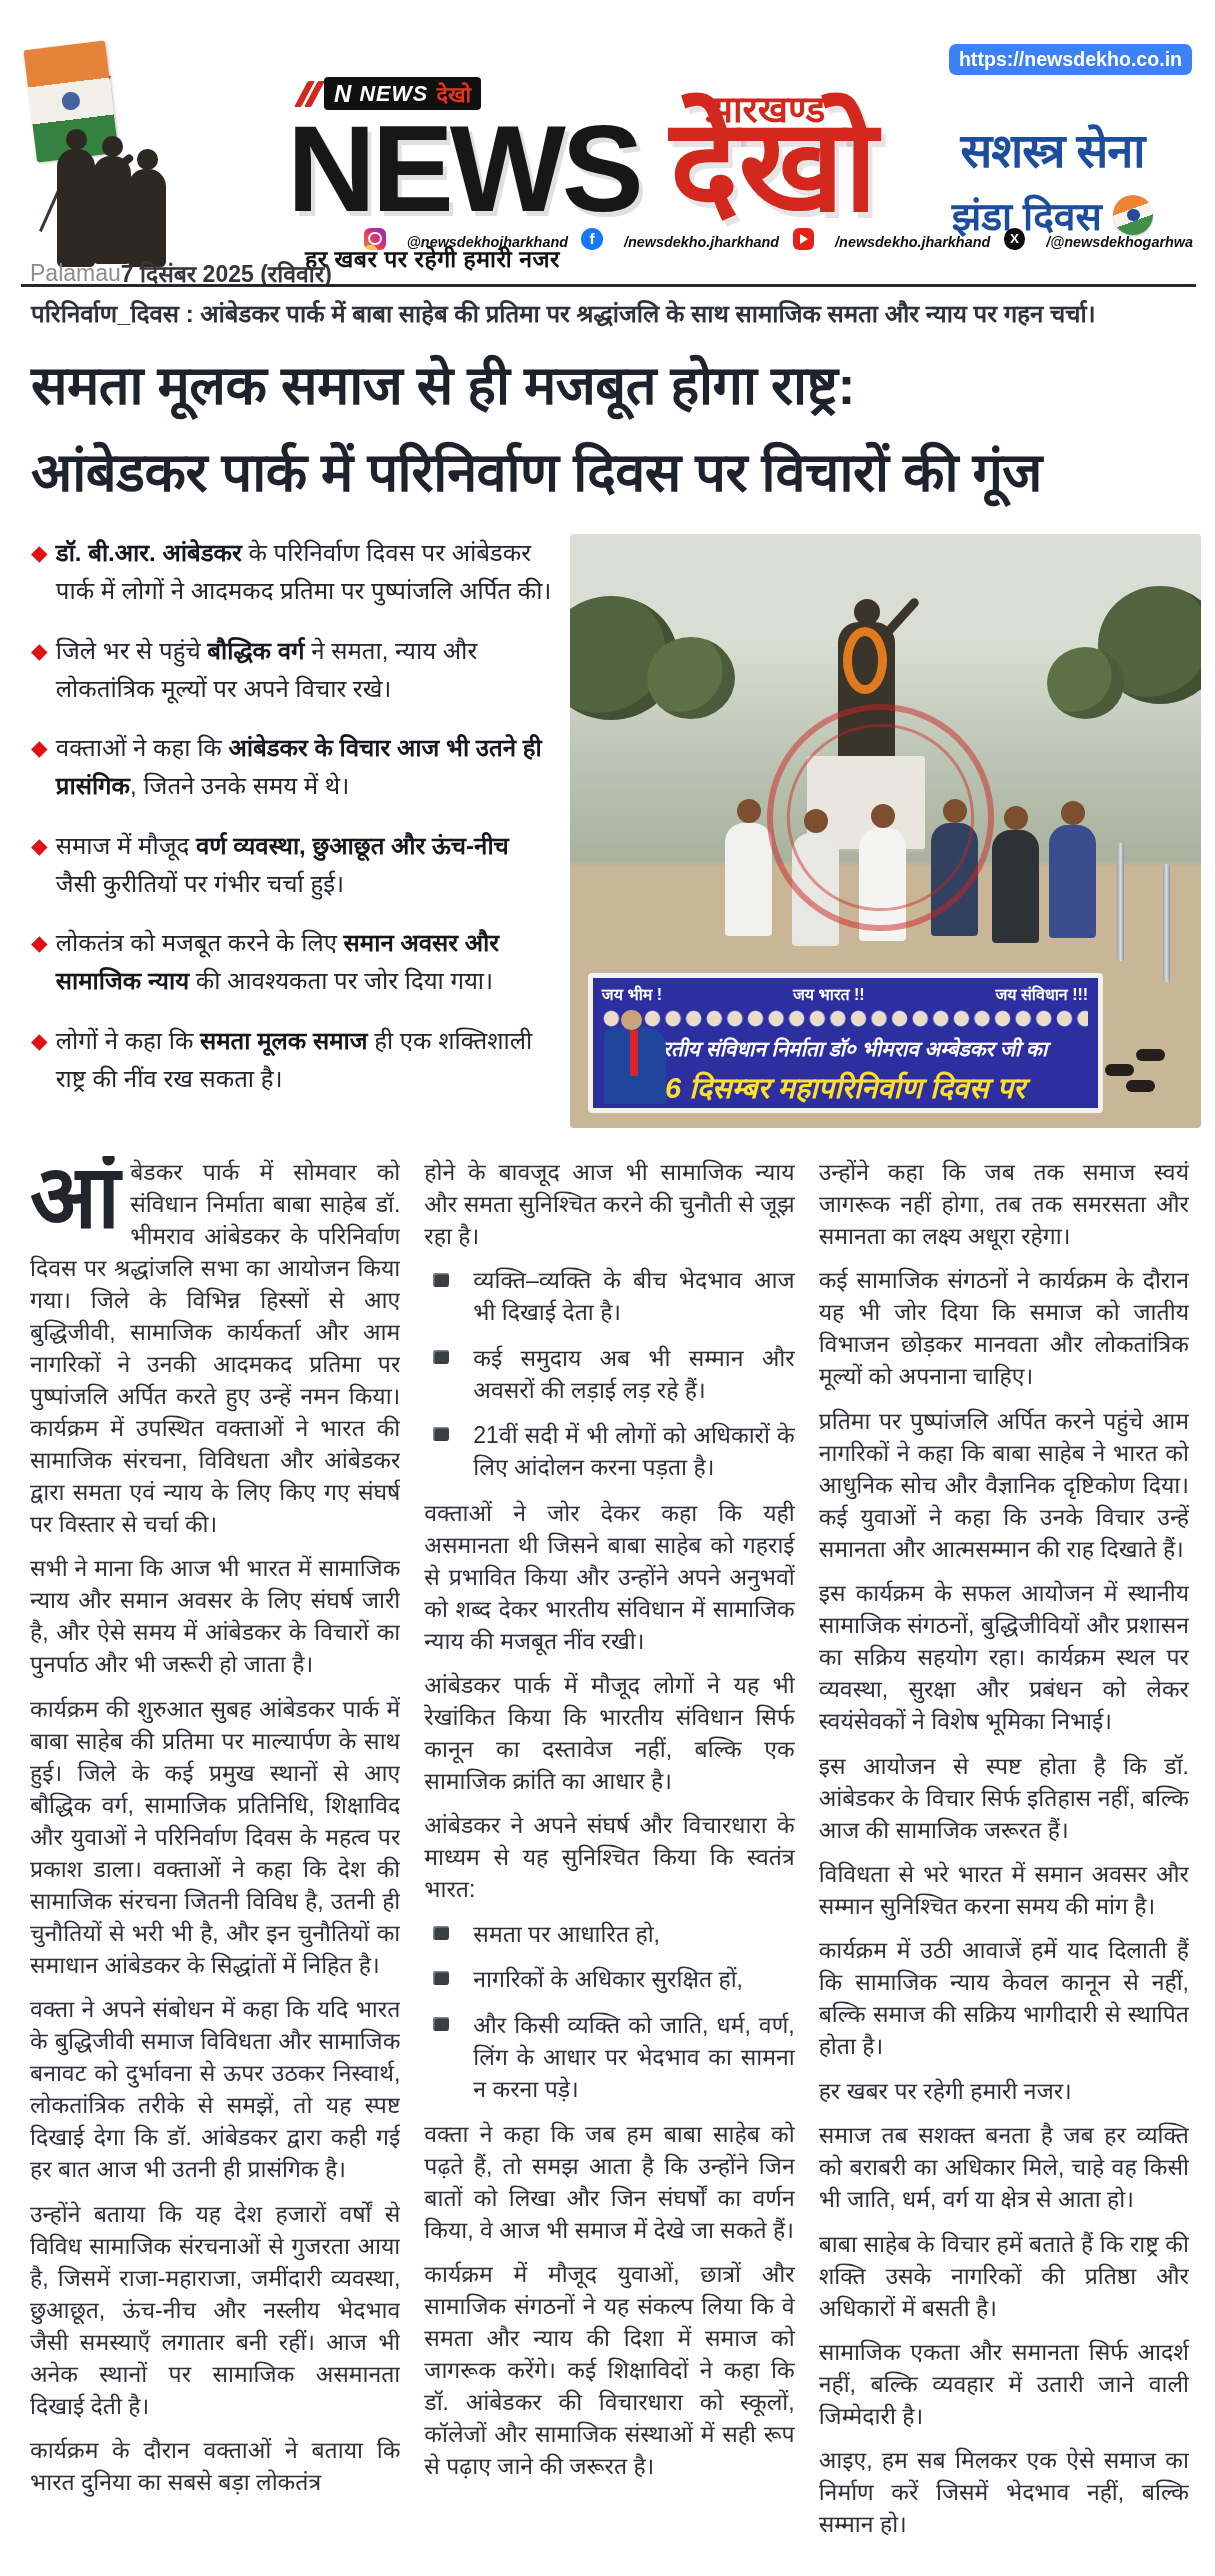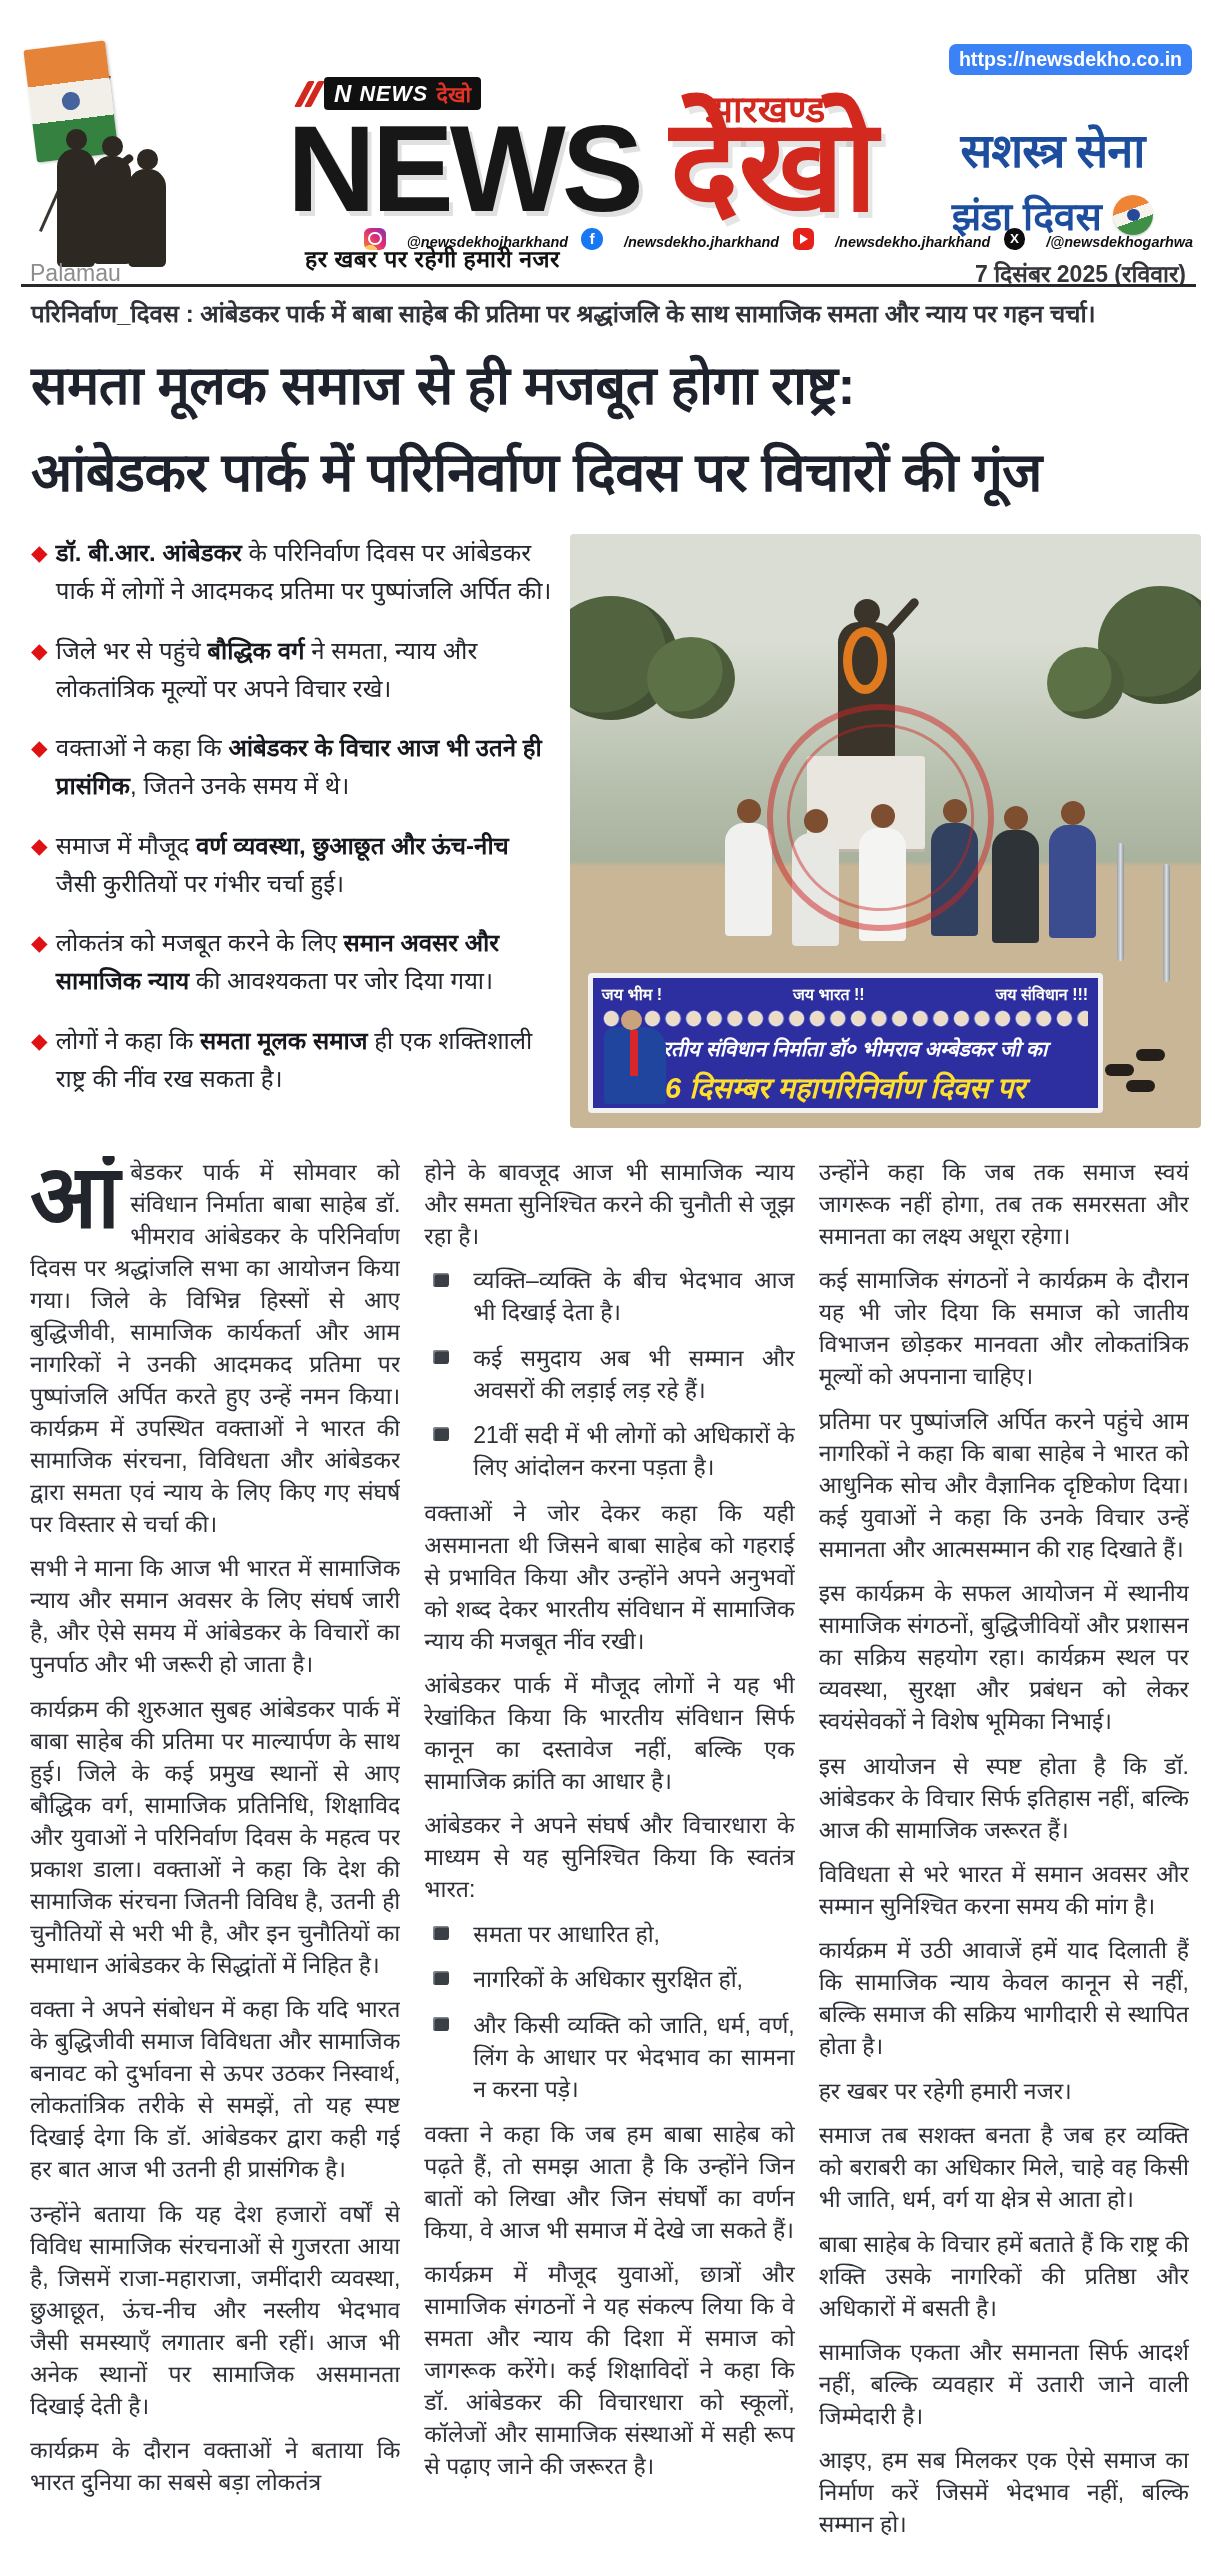"Palamau" .dateline { justify-content: space-between -> flex-start }
